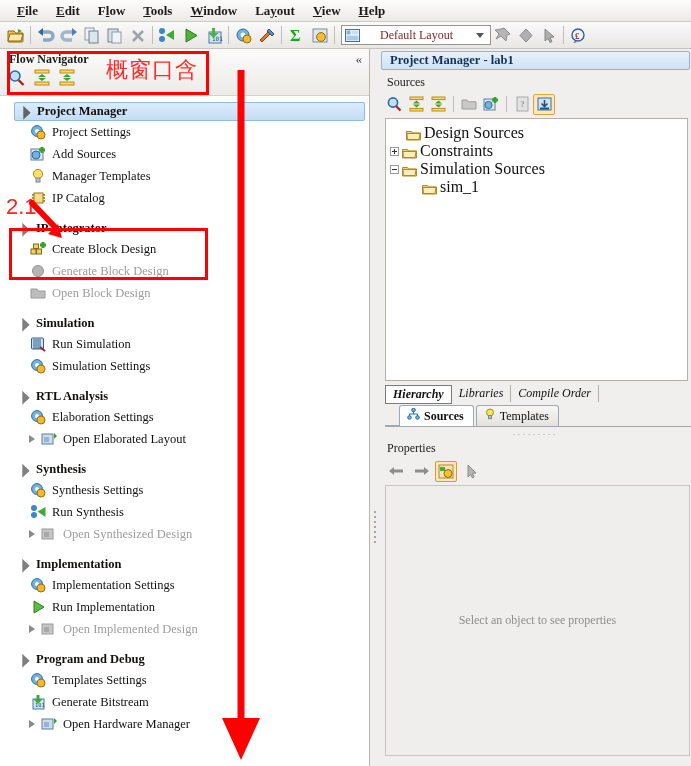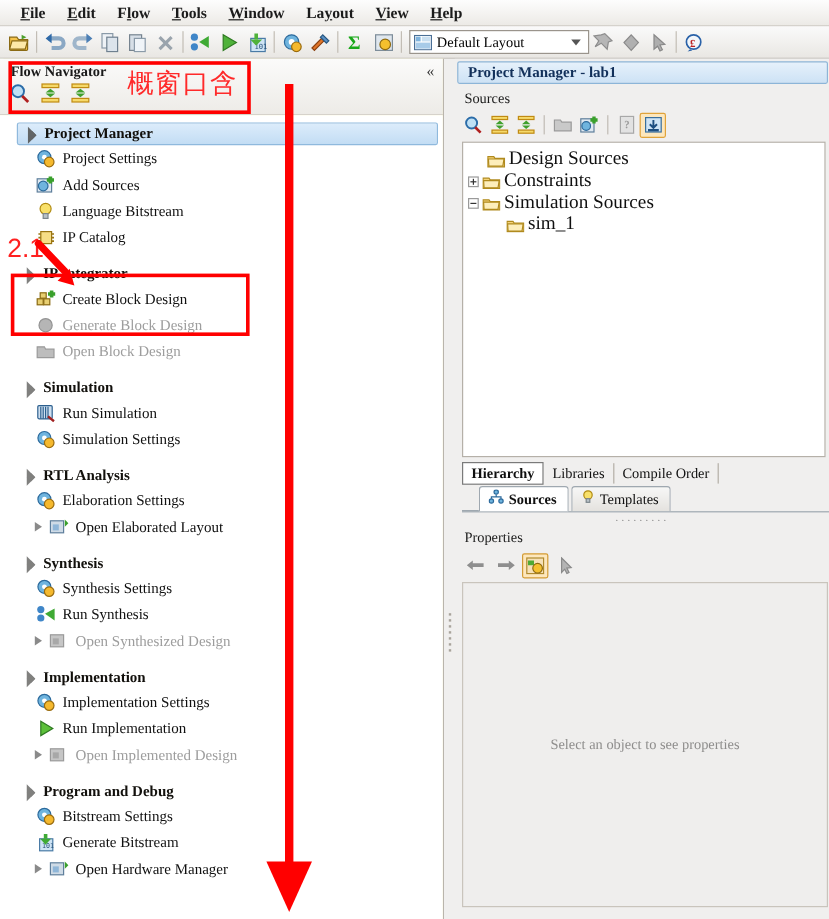"Default Layout" .layout-combo .lbl { color: #000000 -> #7f1d1d; margin-left: none -> 16px }
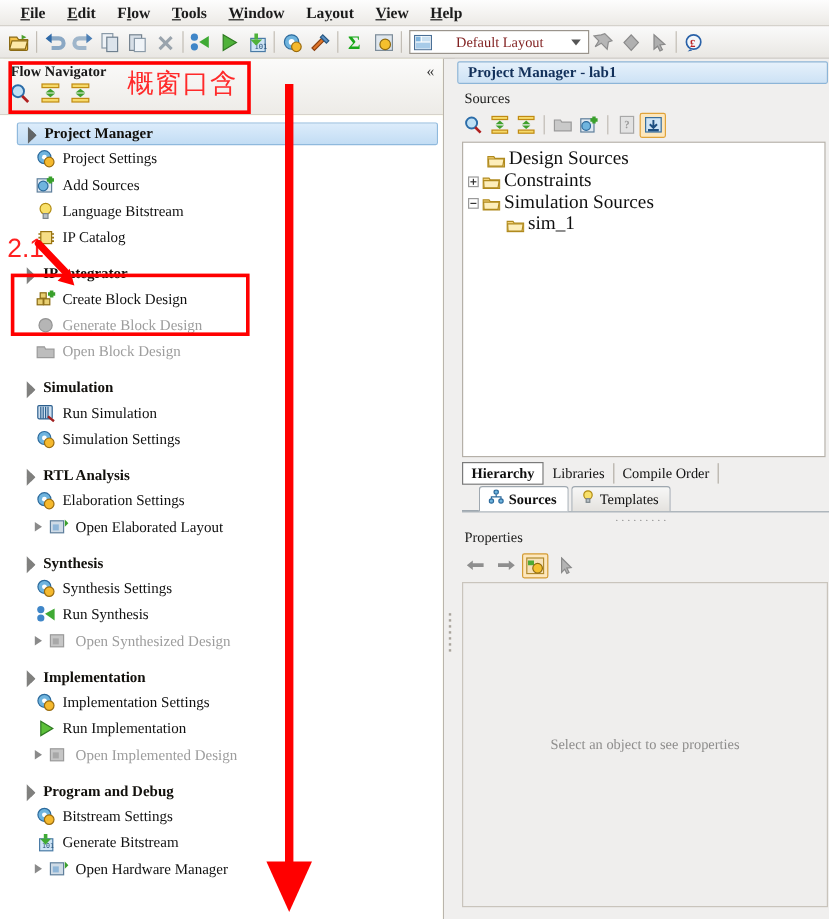"Language Bitstream" span { text: Language Bitstream -> Manager Templates }
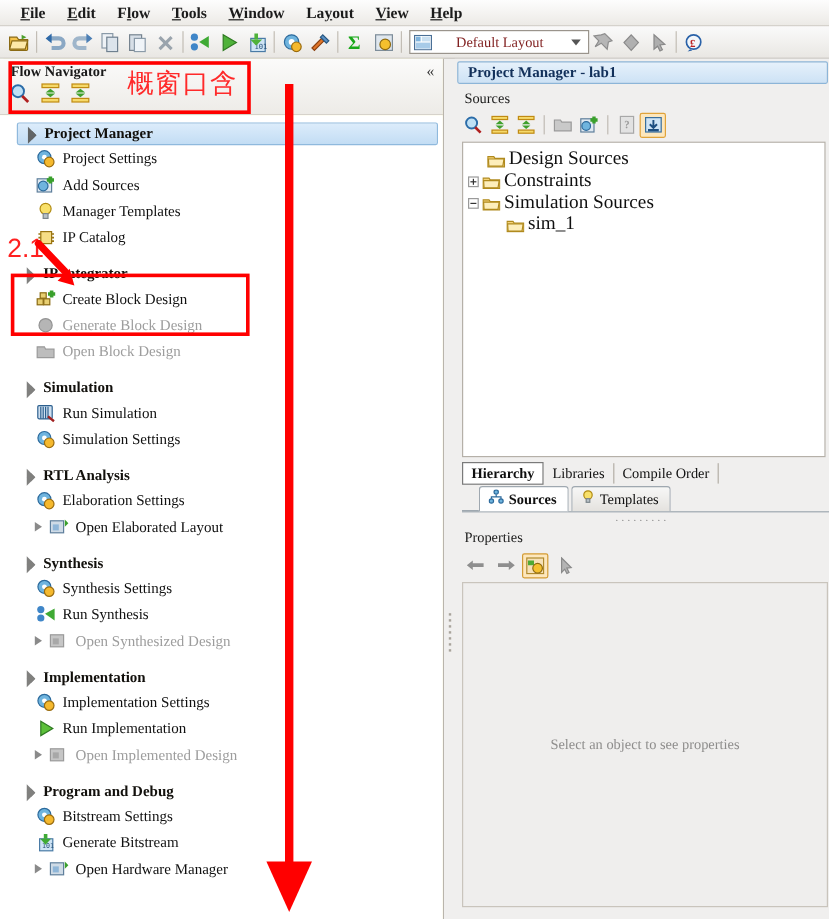"Hierarchy" .tabs-row { align-items: center -> flex-start; font-style: none -> italic }
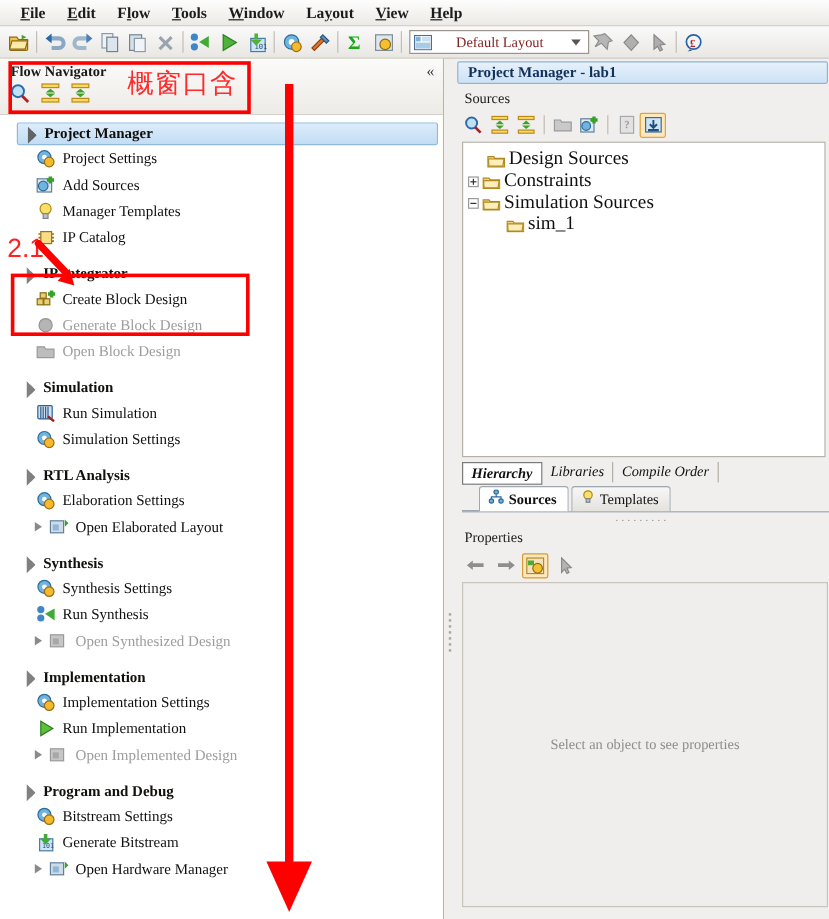"Bitstream Settings" span { text: Bitstream -> Templates }
